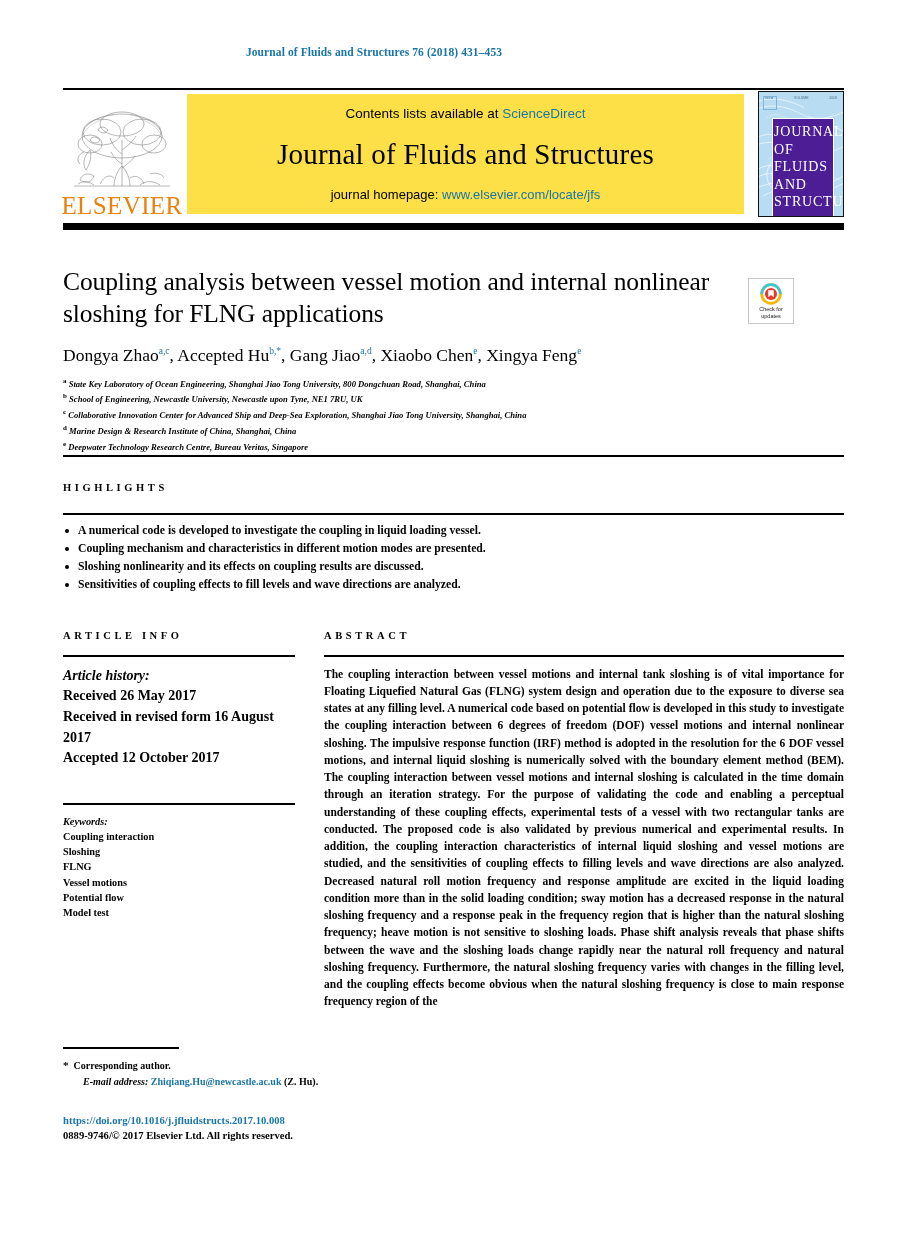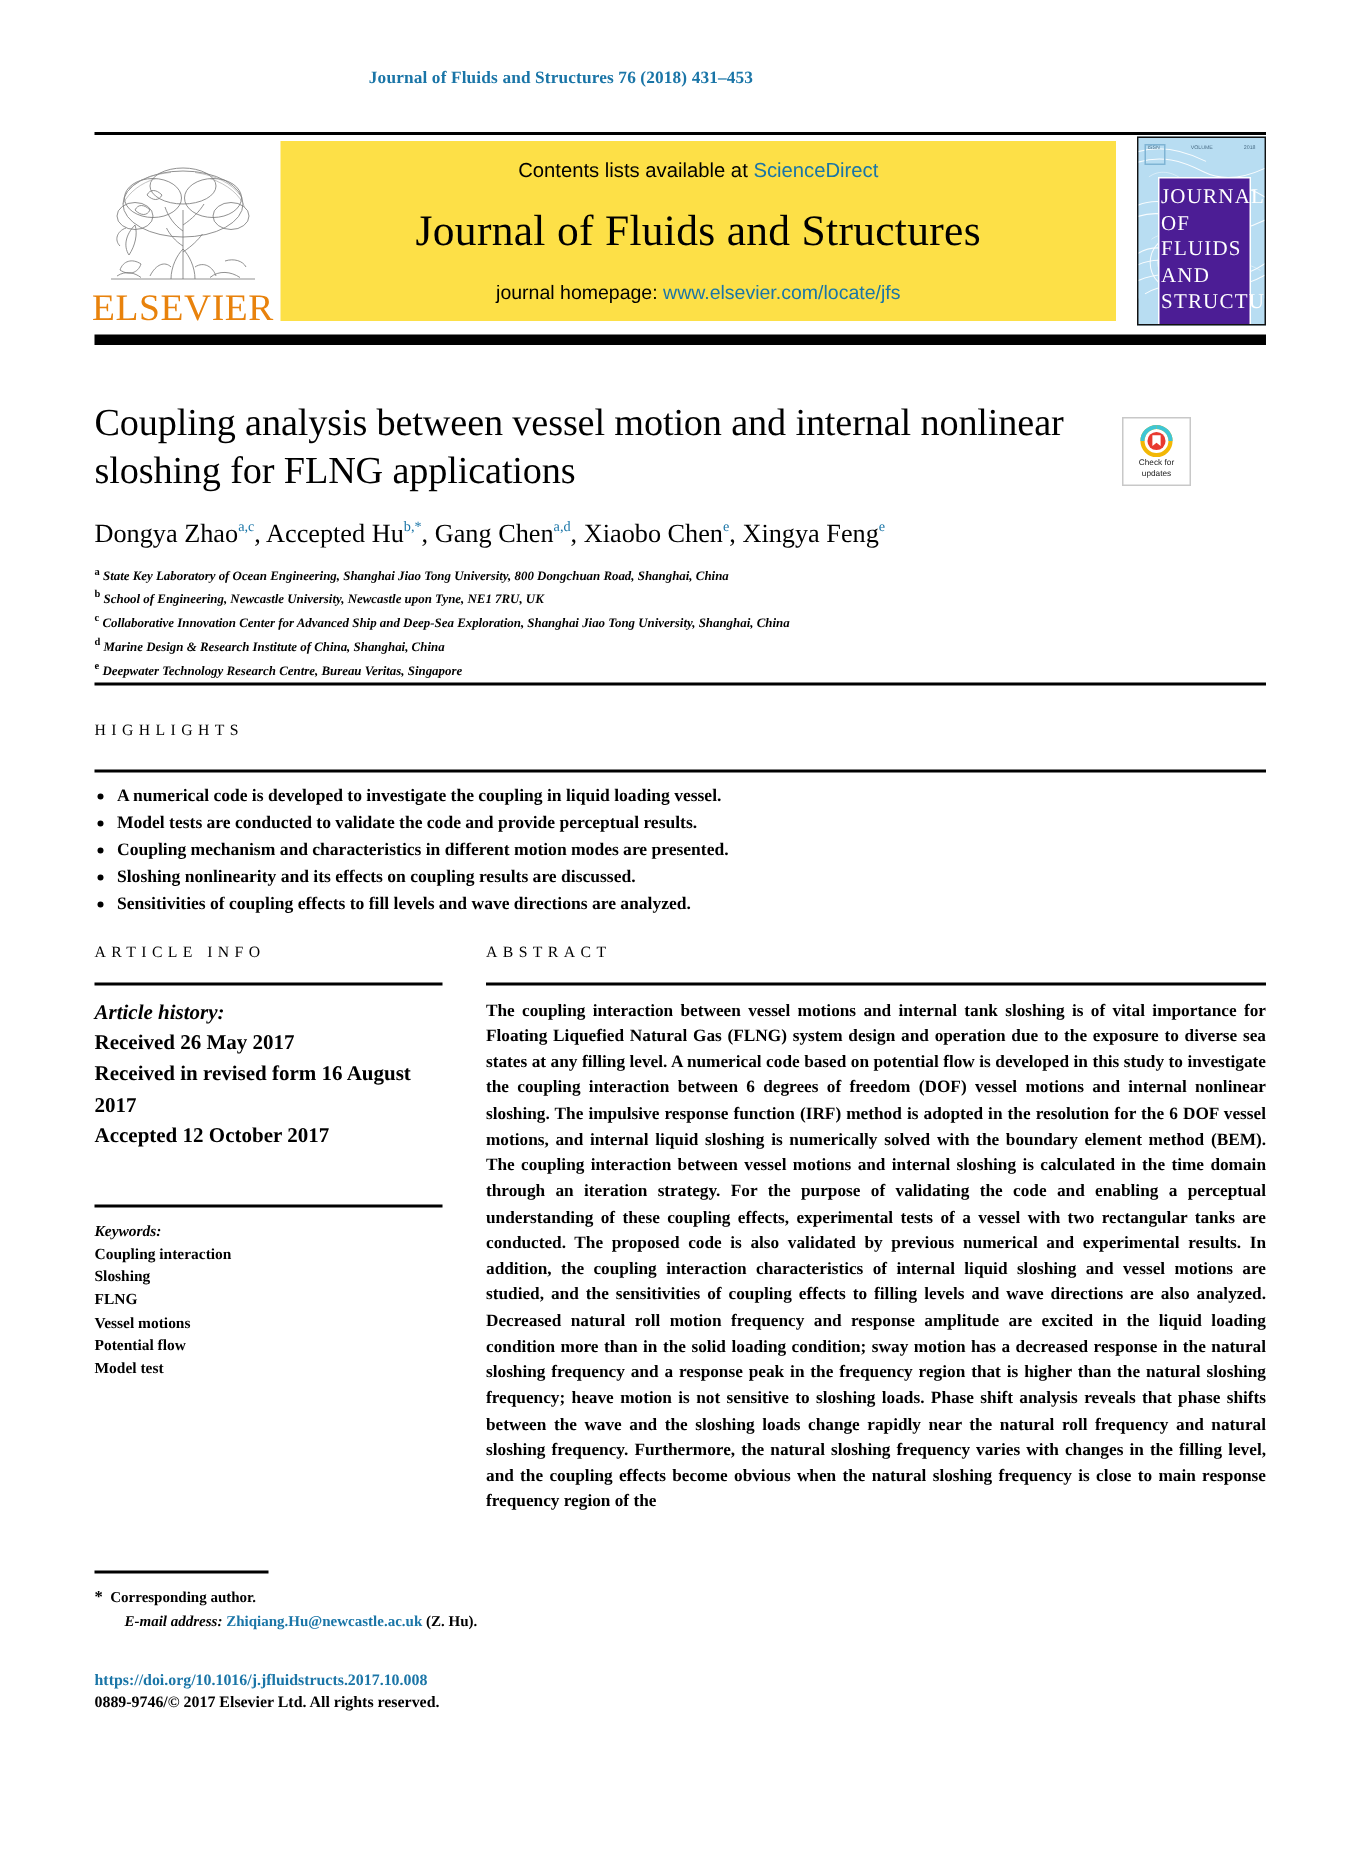"Gang Chen" span { text: Chen -> Jiao }
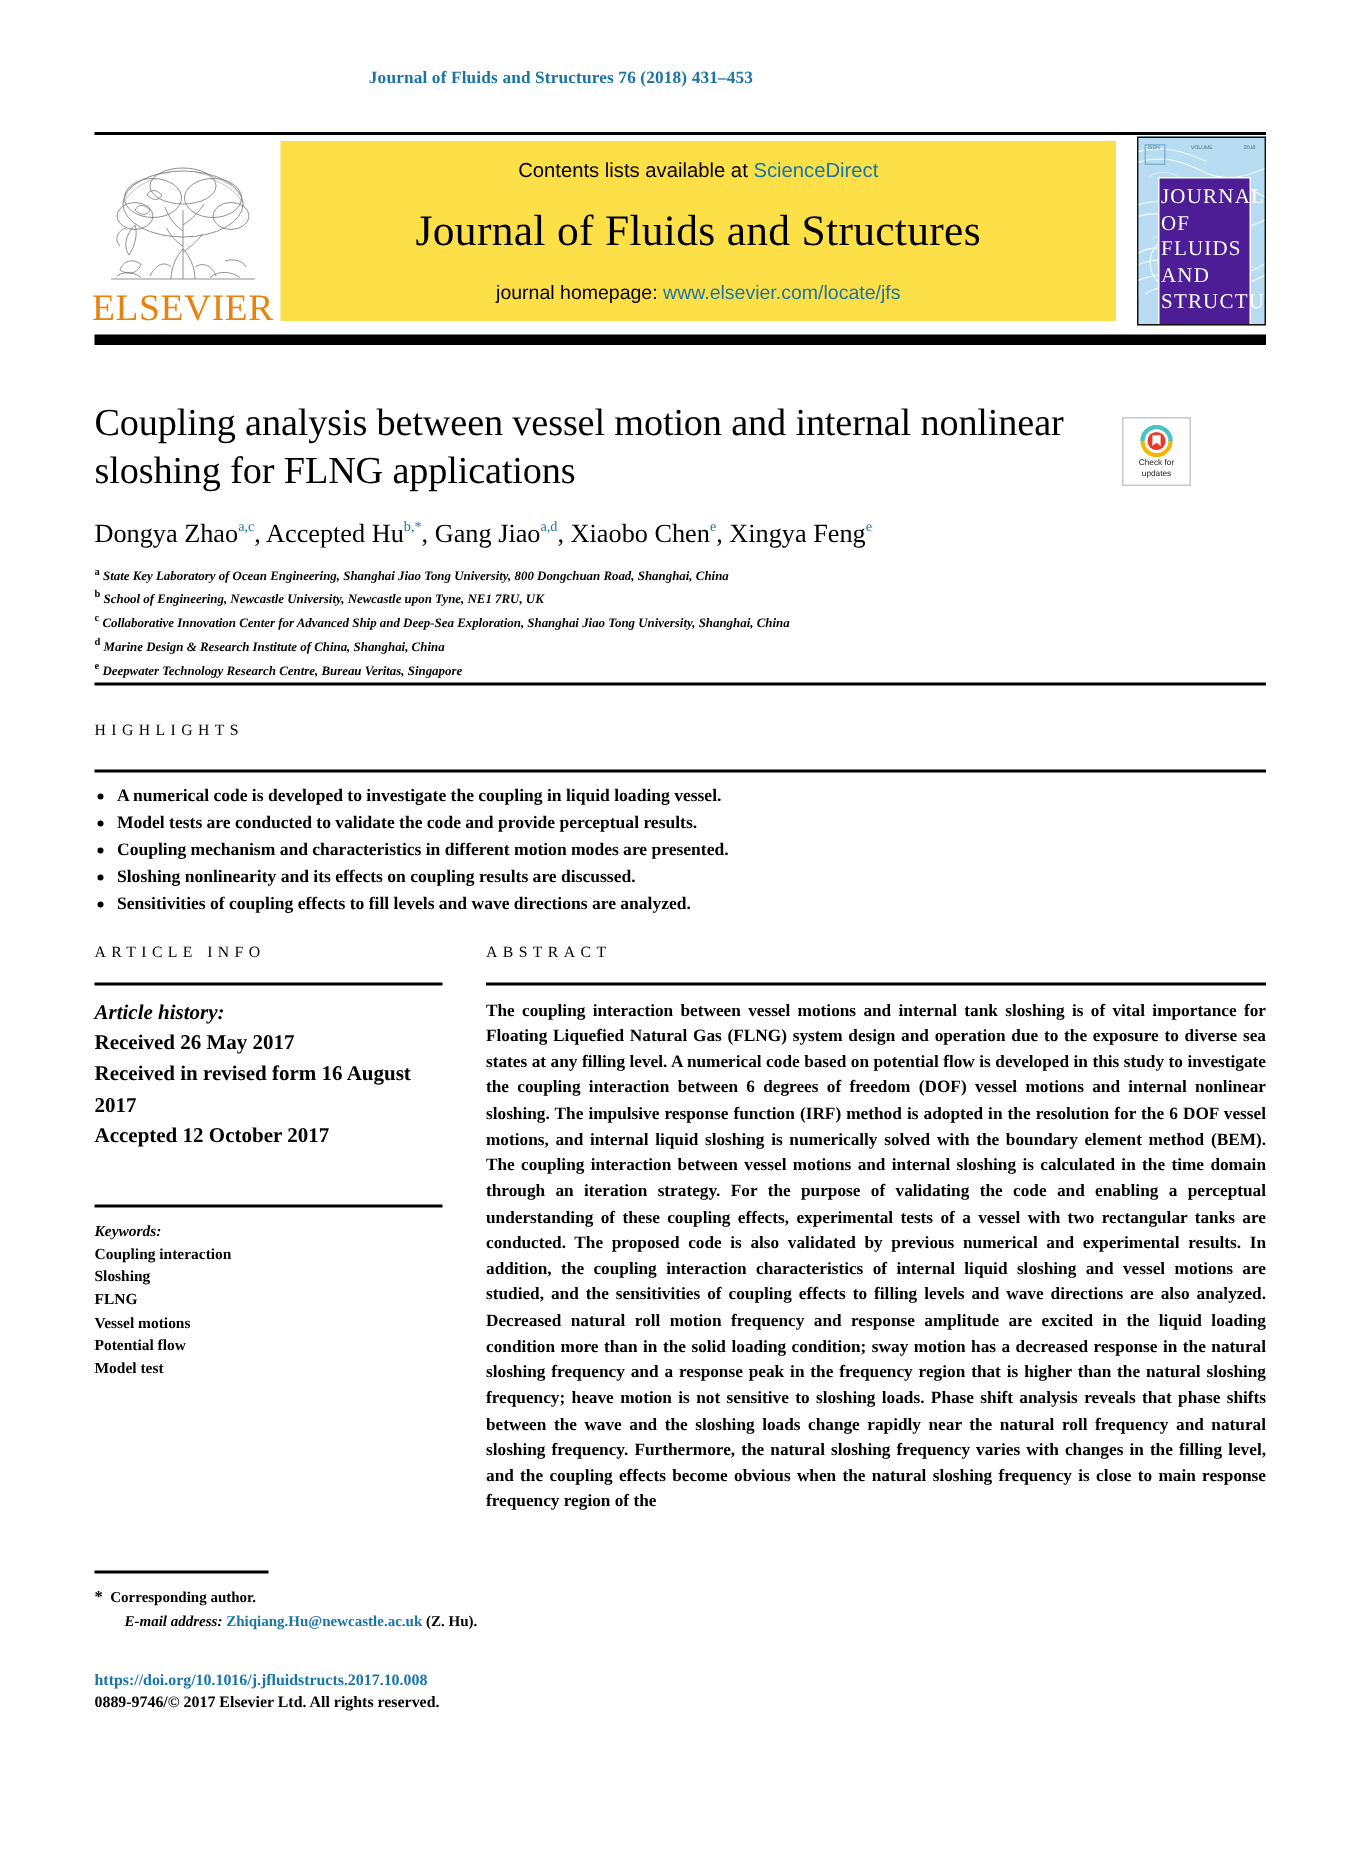"HIGHLIGHTS" .sec-label { font-weight: normal -> bold }
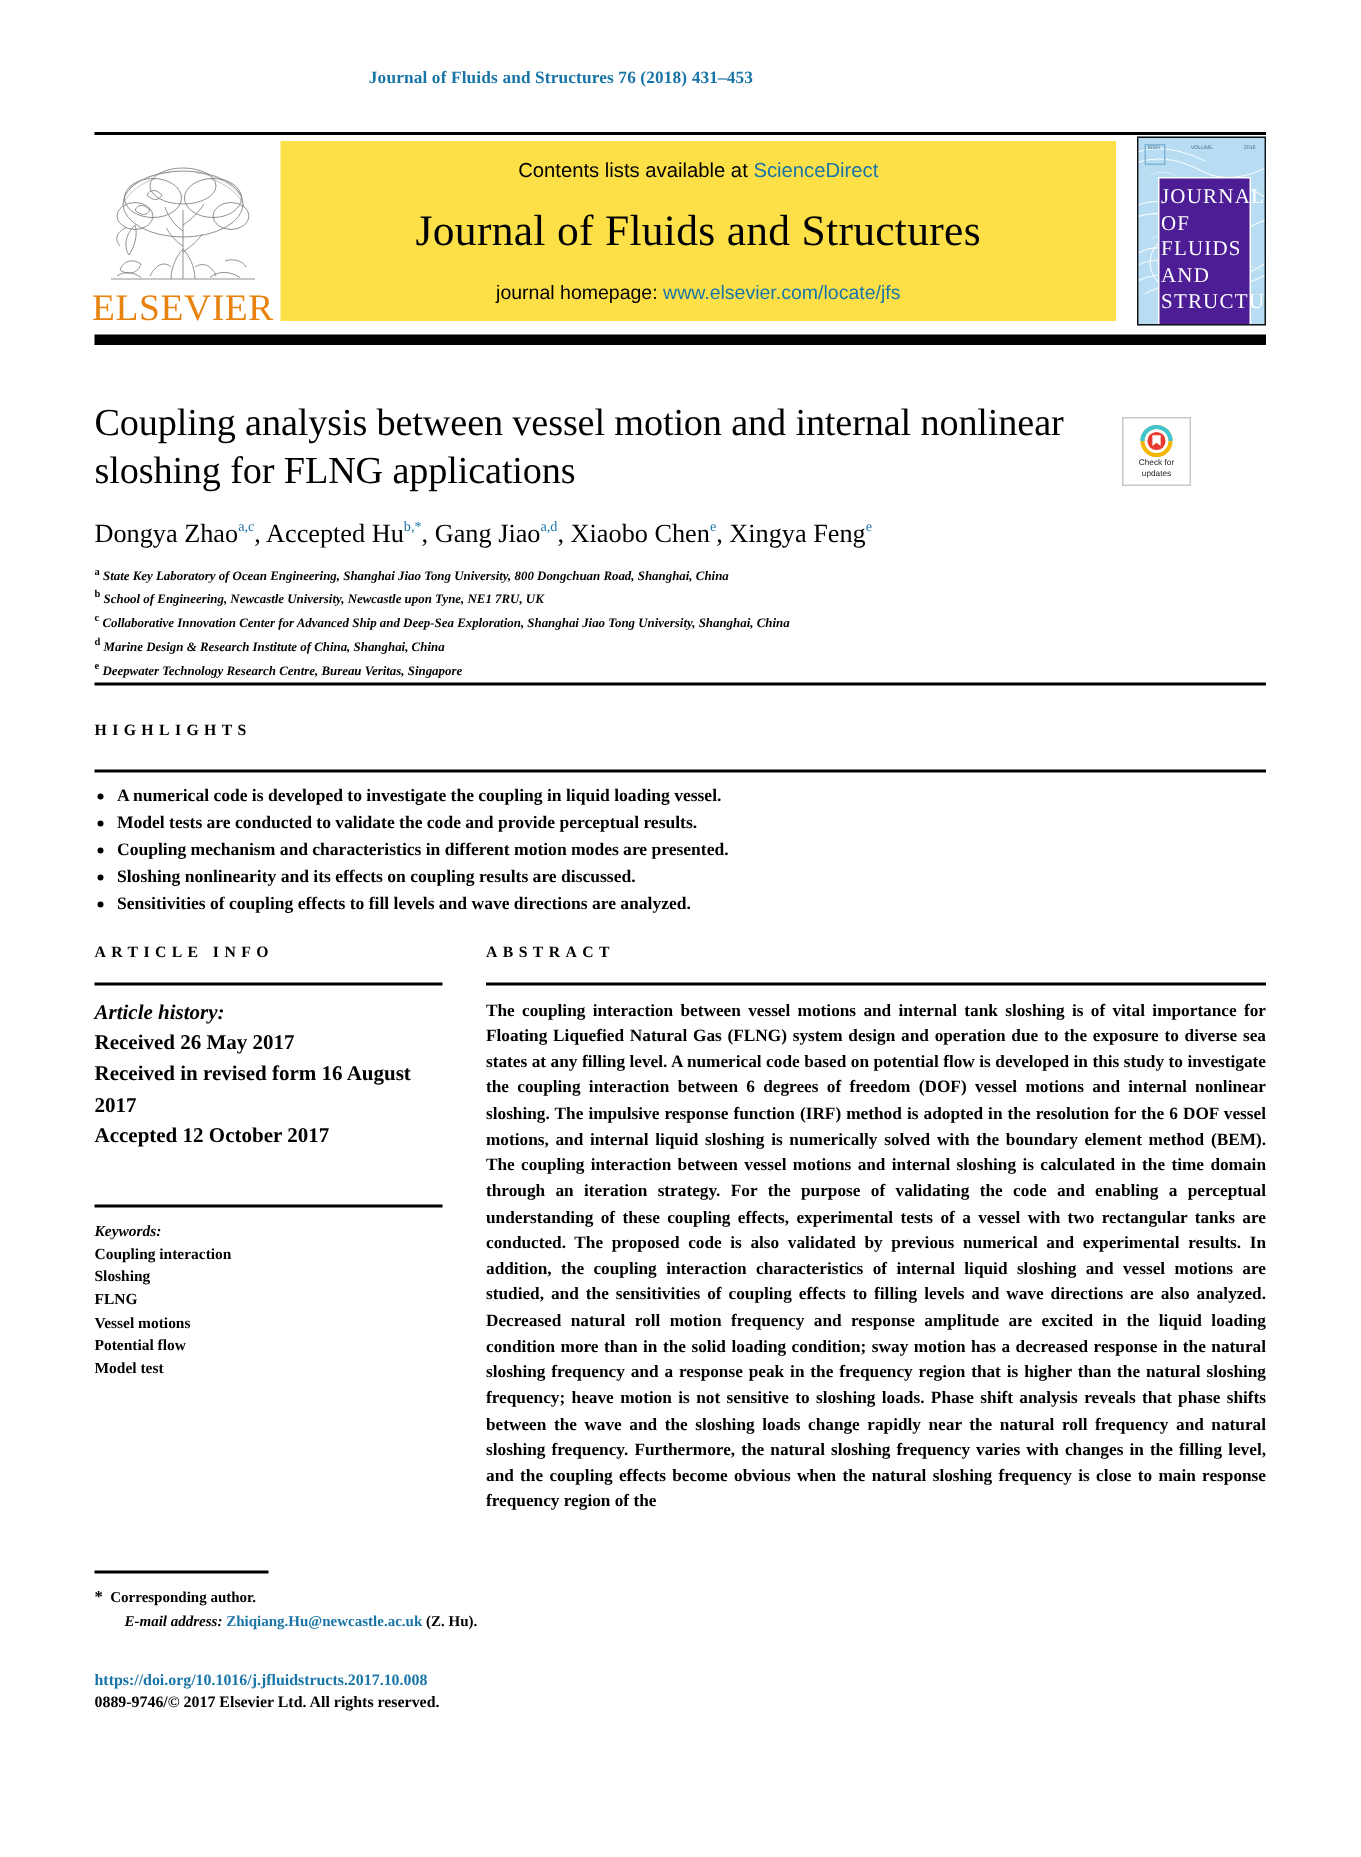"Model tests are conducted to" li { html: <li>Model tests are conducted to validate the code and provide perceptual results.</li> -> none }
